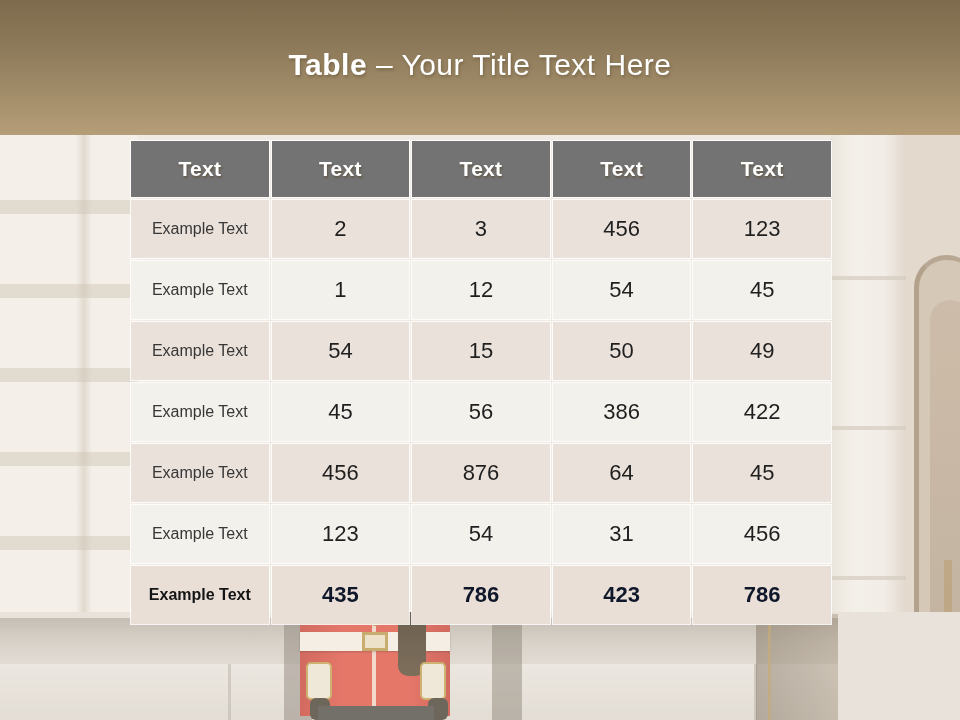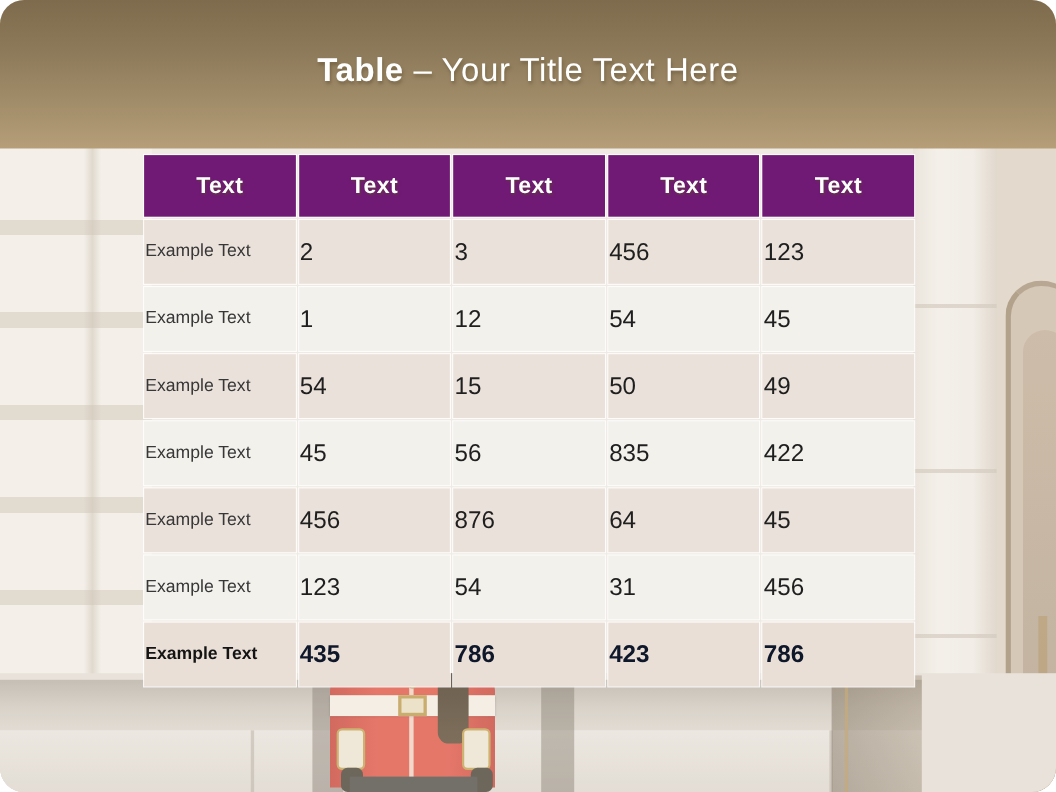"Table – Your Title Text" .stage { border-radius: 22px -> none }
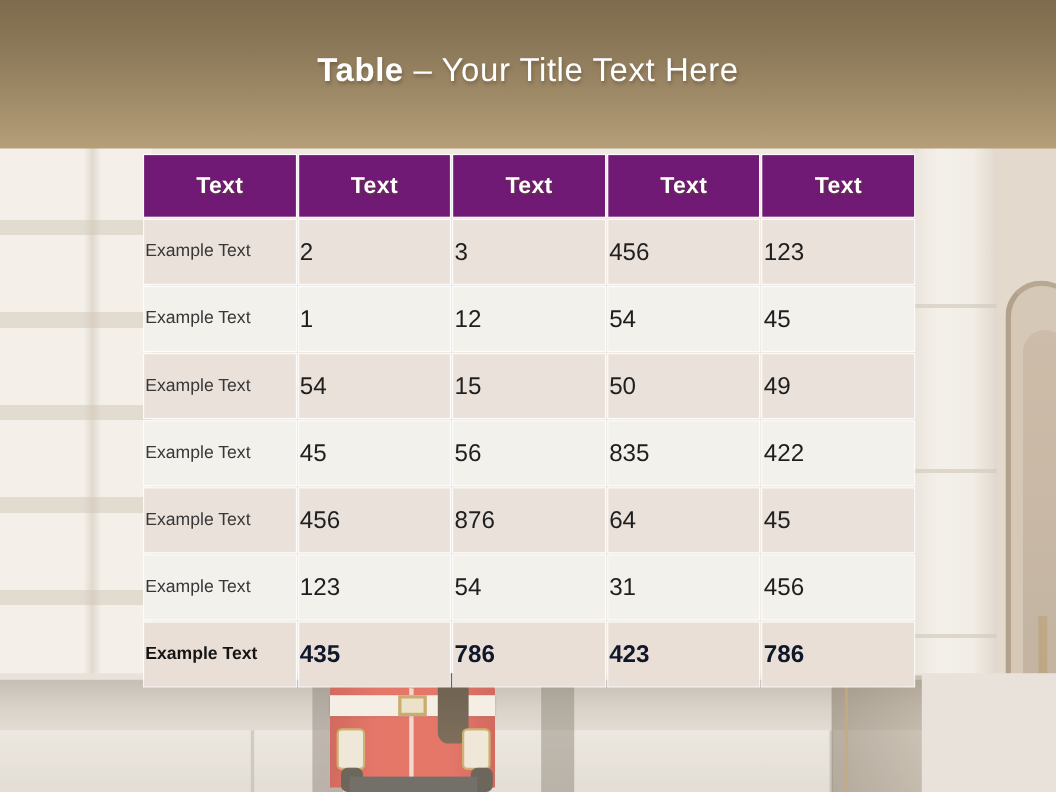"Text" table.data th { background: #701a75 -> #737373 }
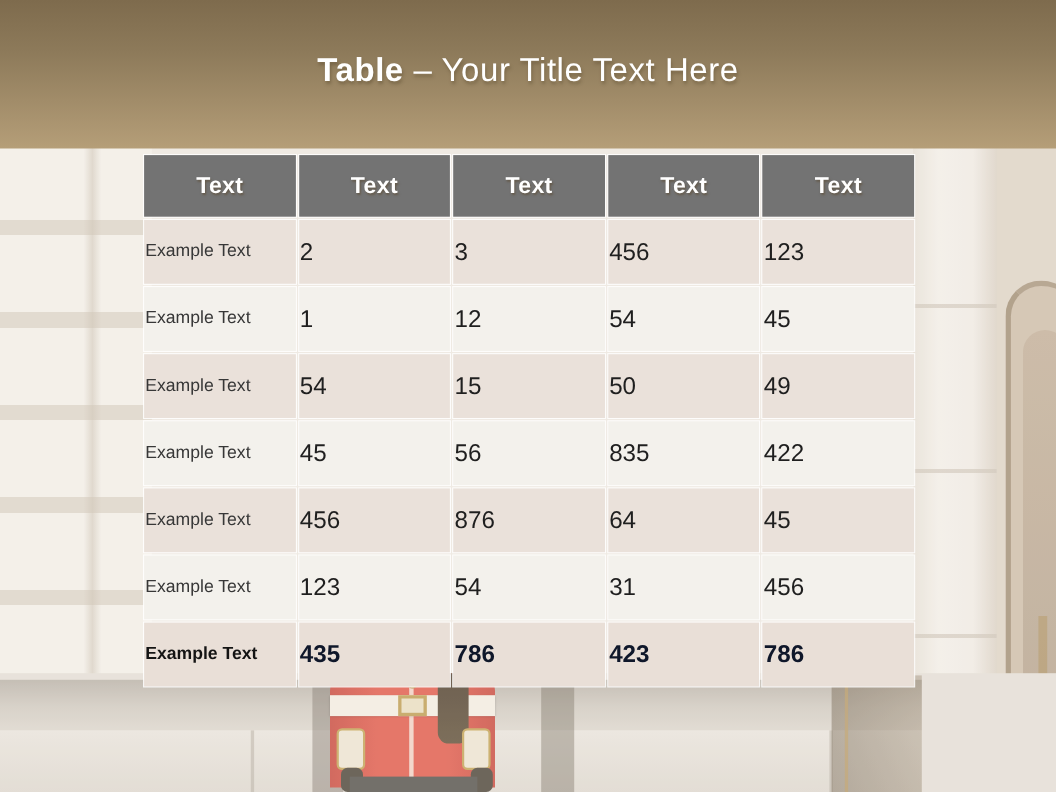"Example Text" table.data td { text-align: none -> center }
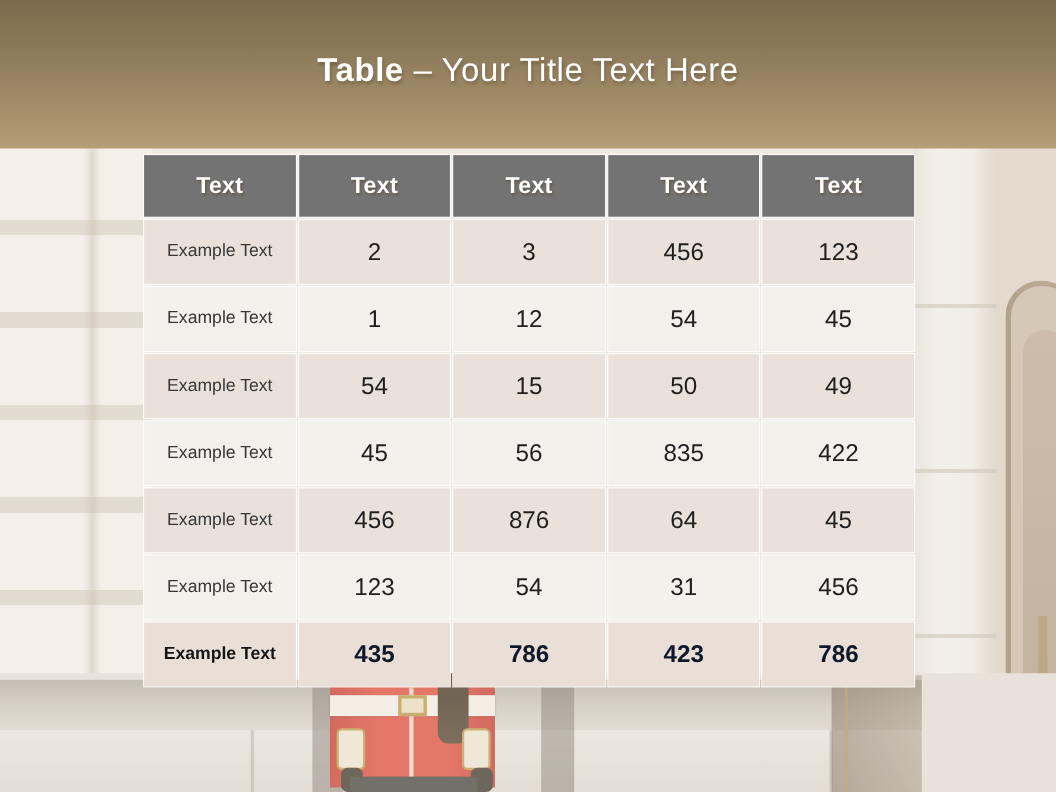"835" td { text: 835 -> 386 }
